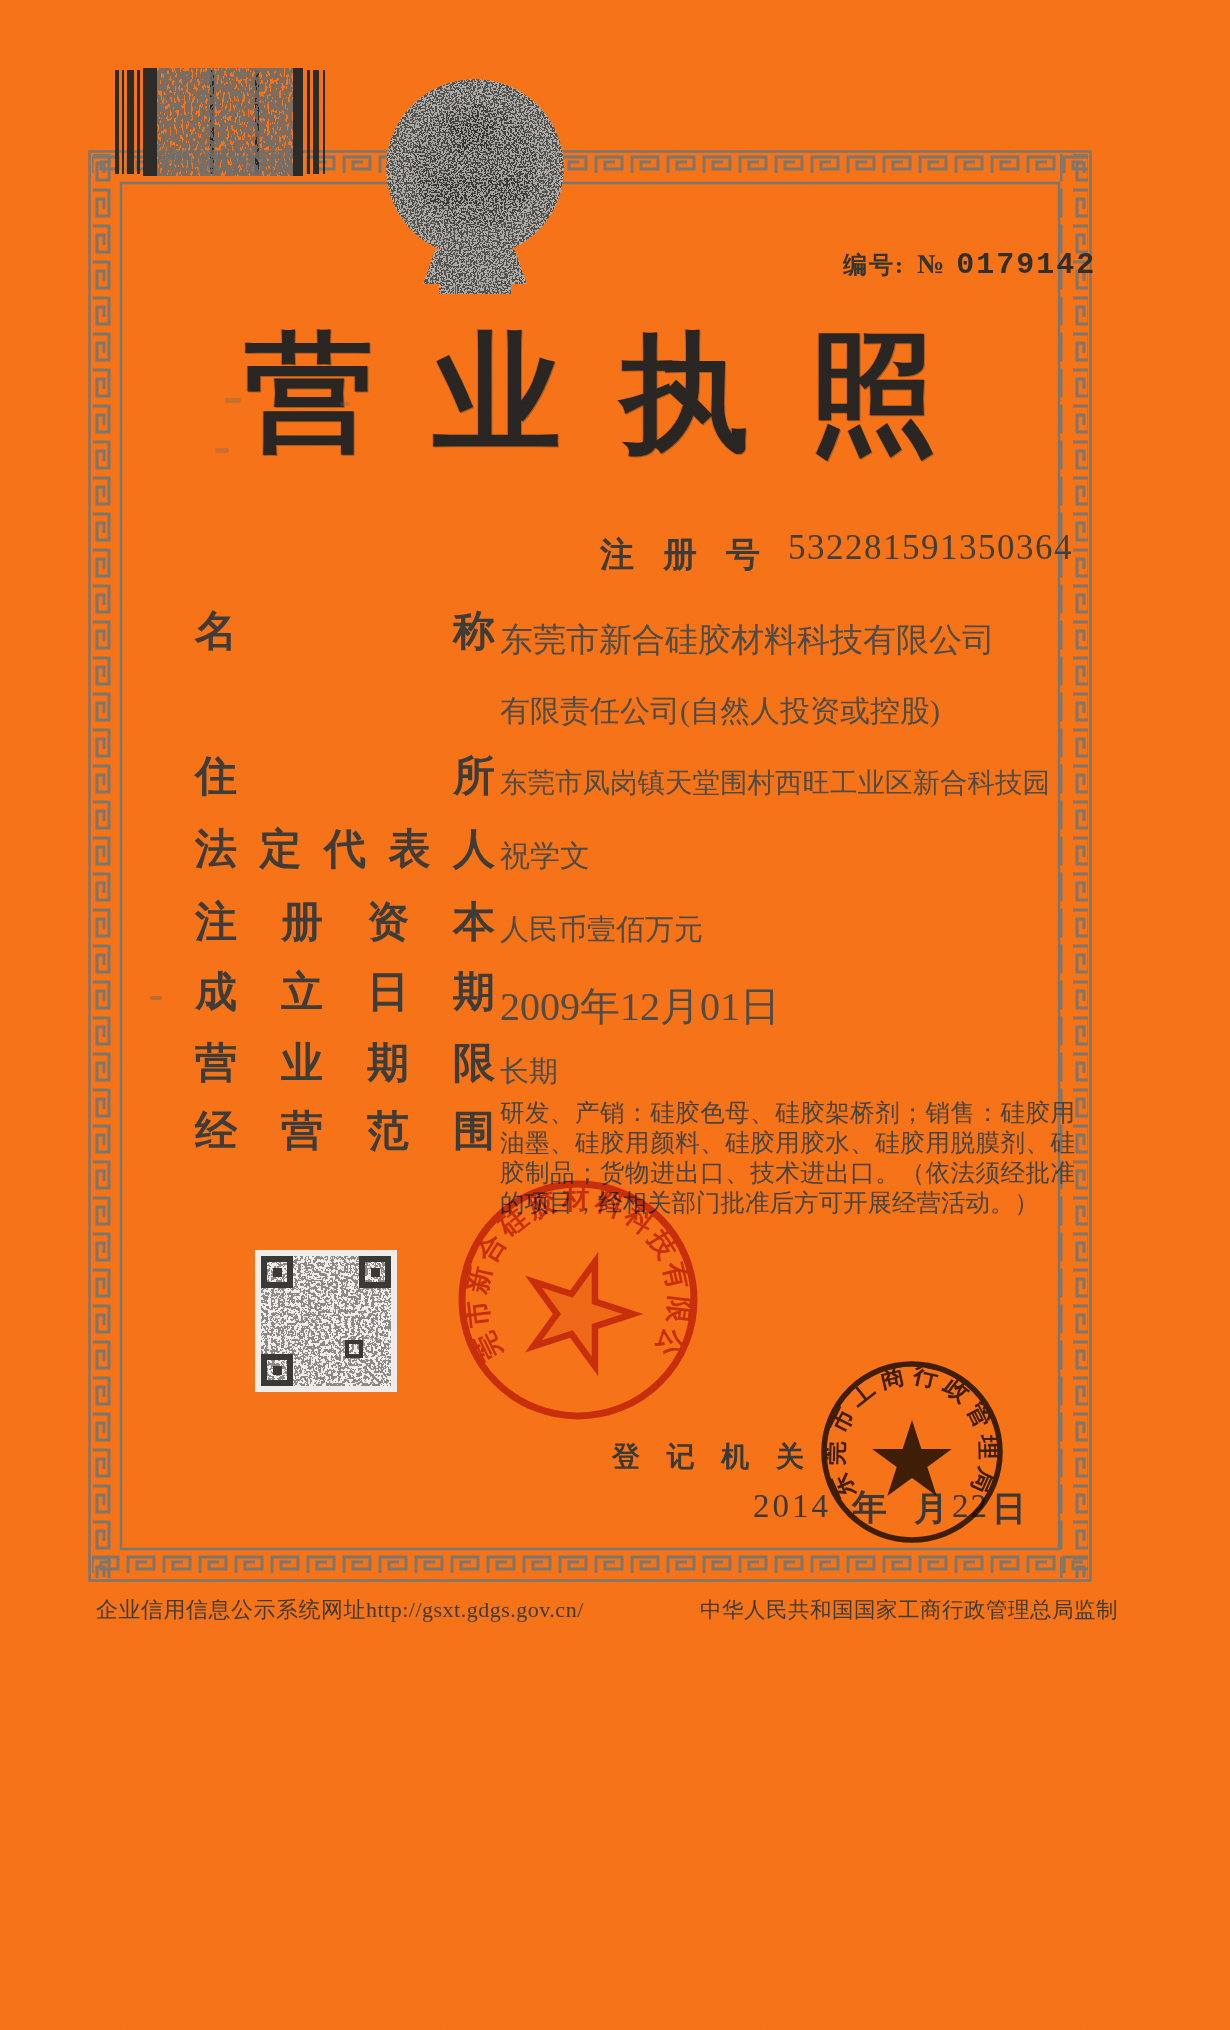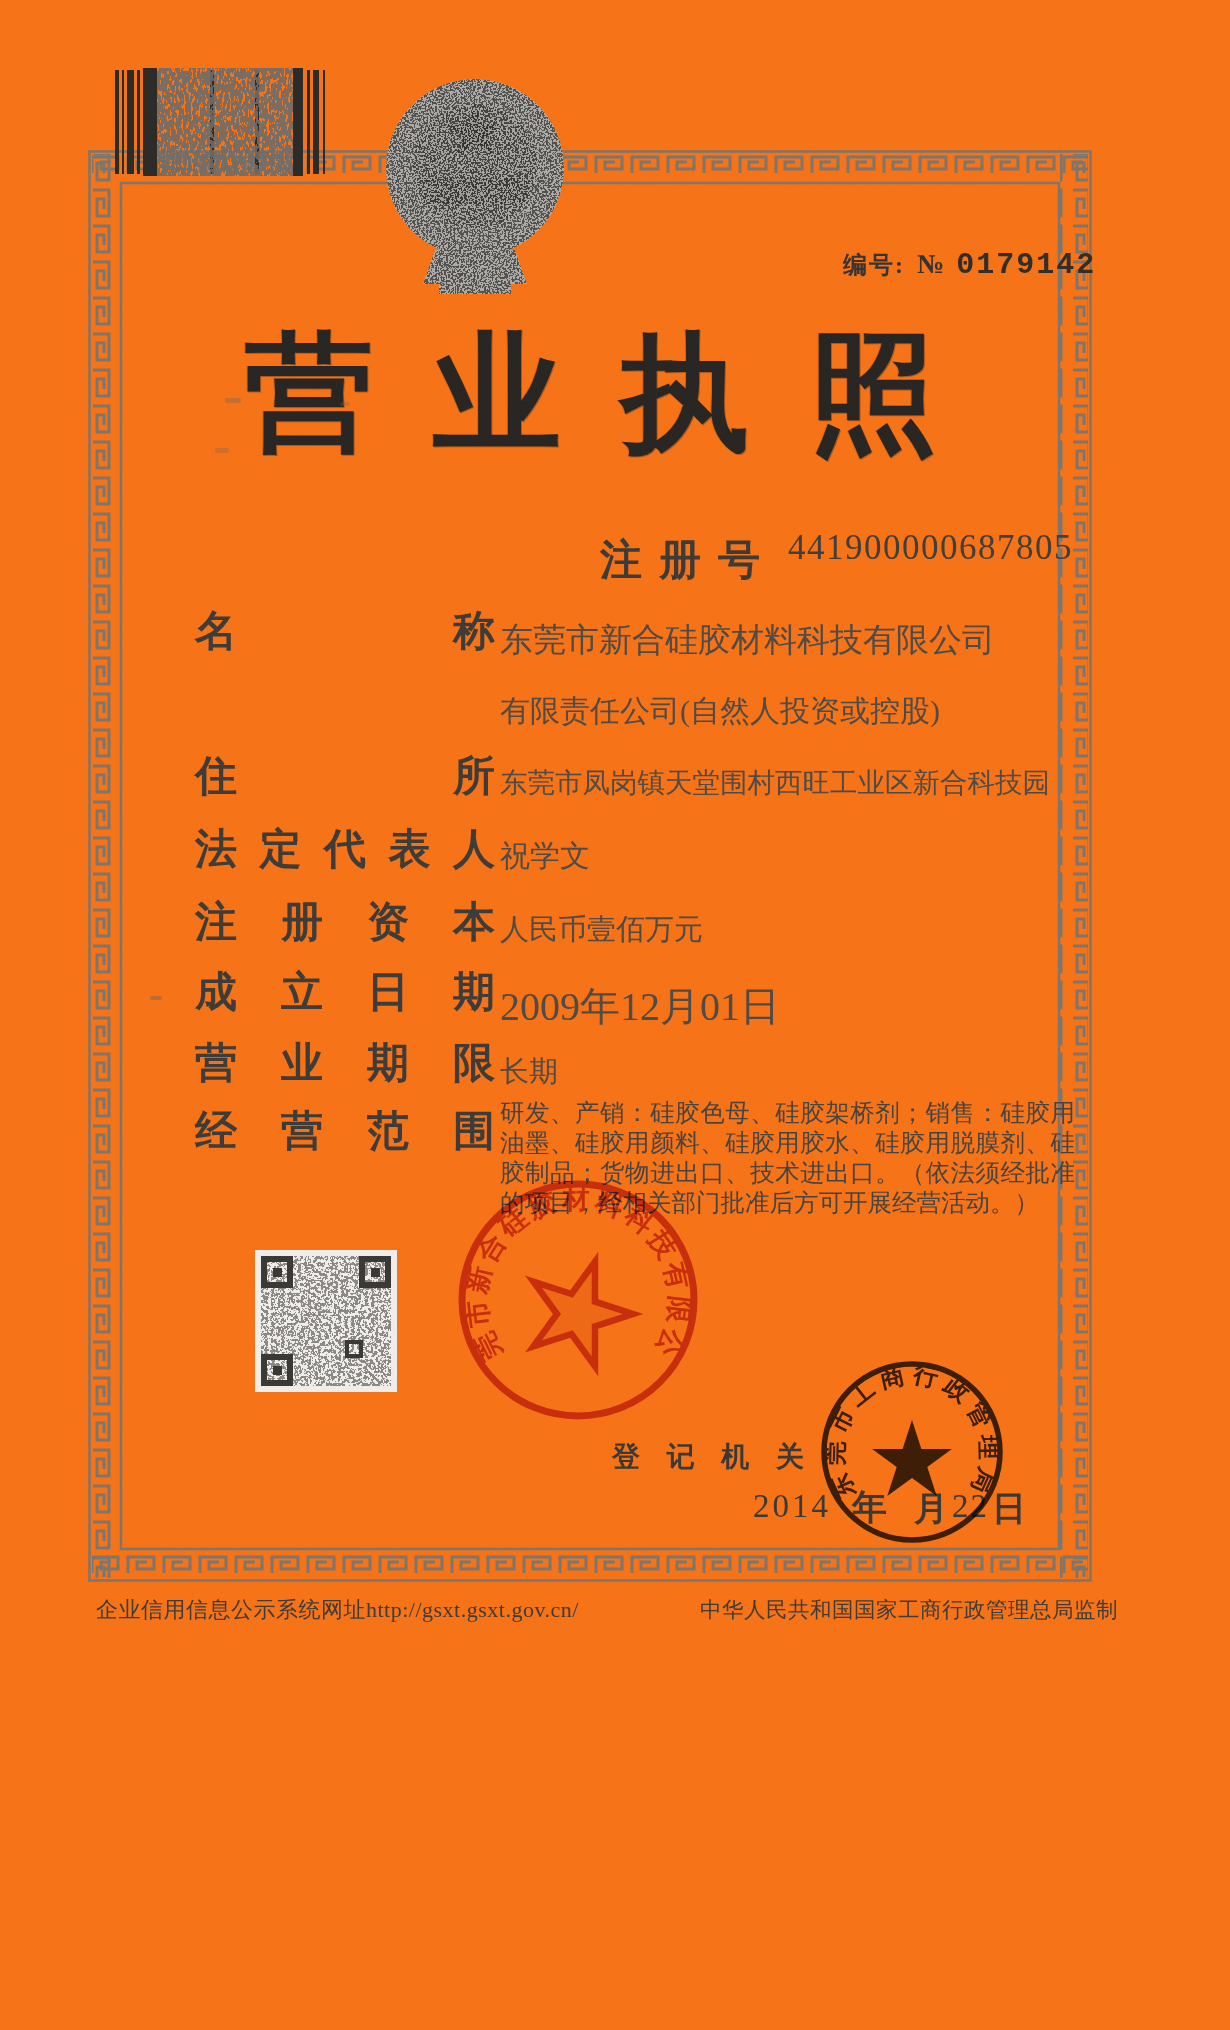"注册号" .regno-label { font-size: 42px -> 34px }
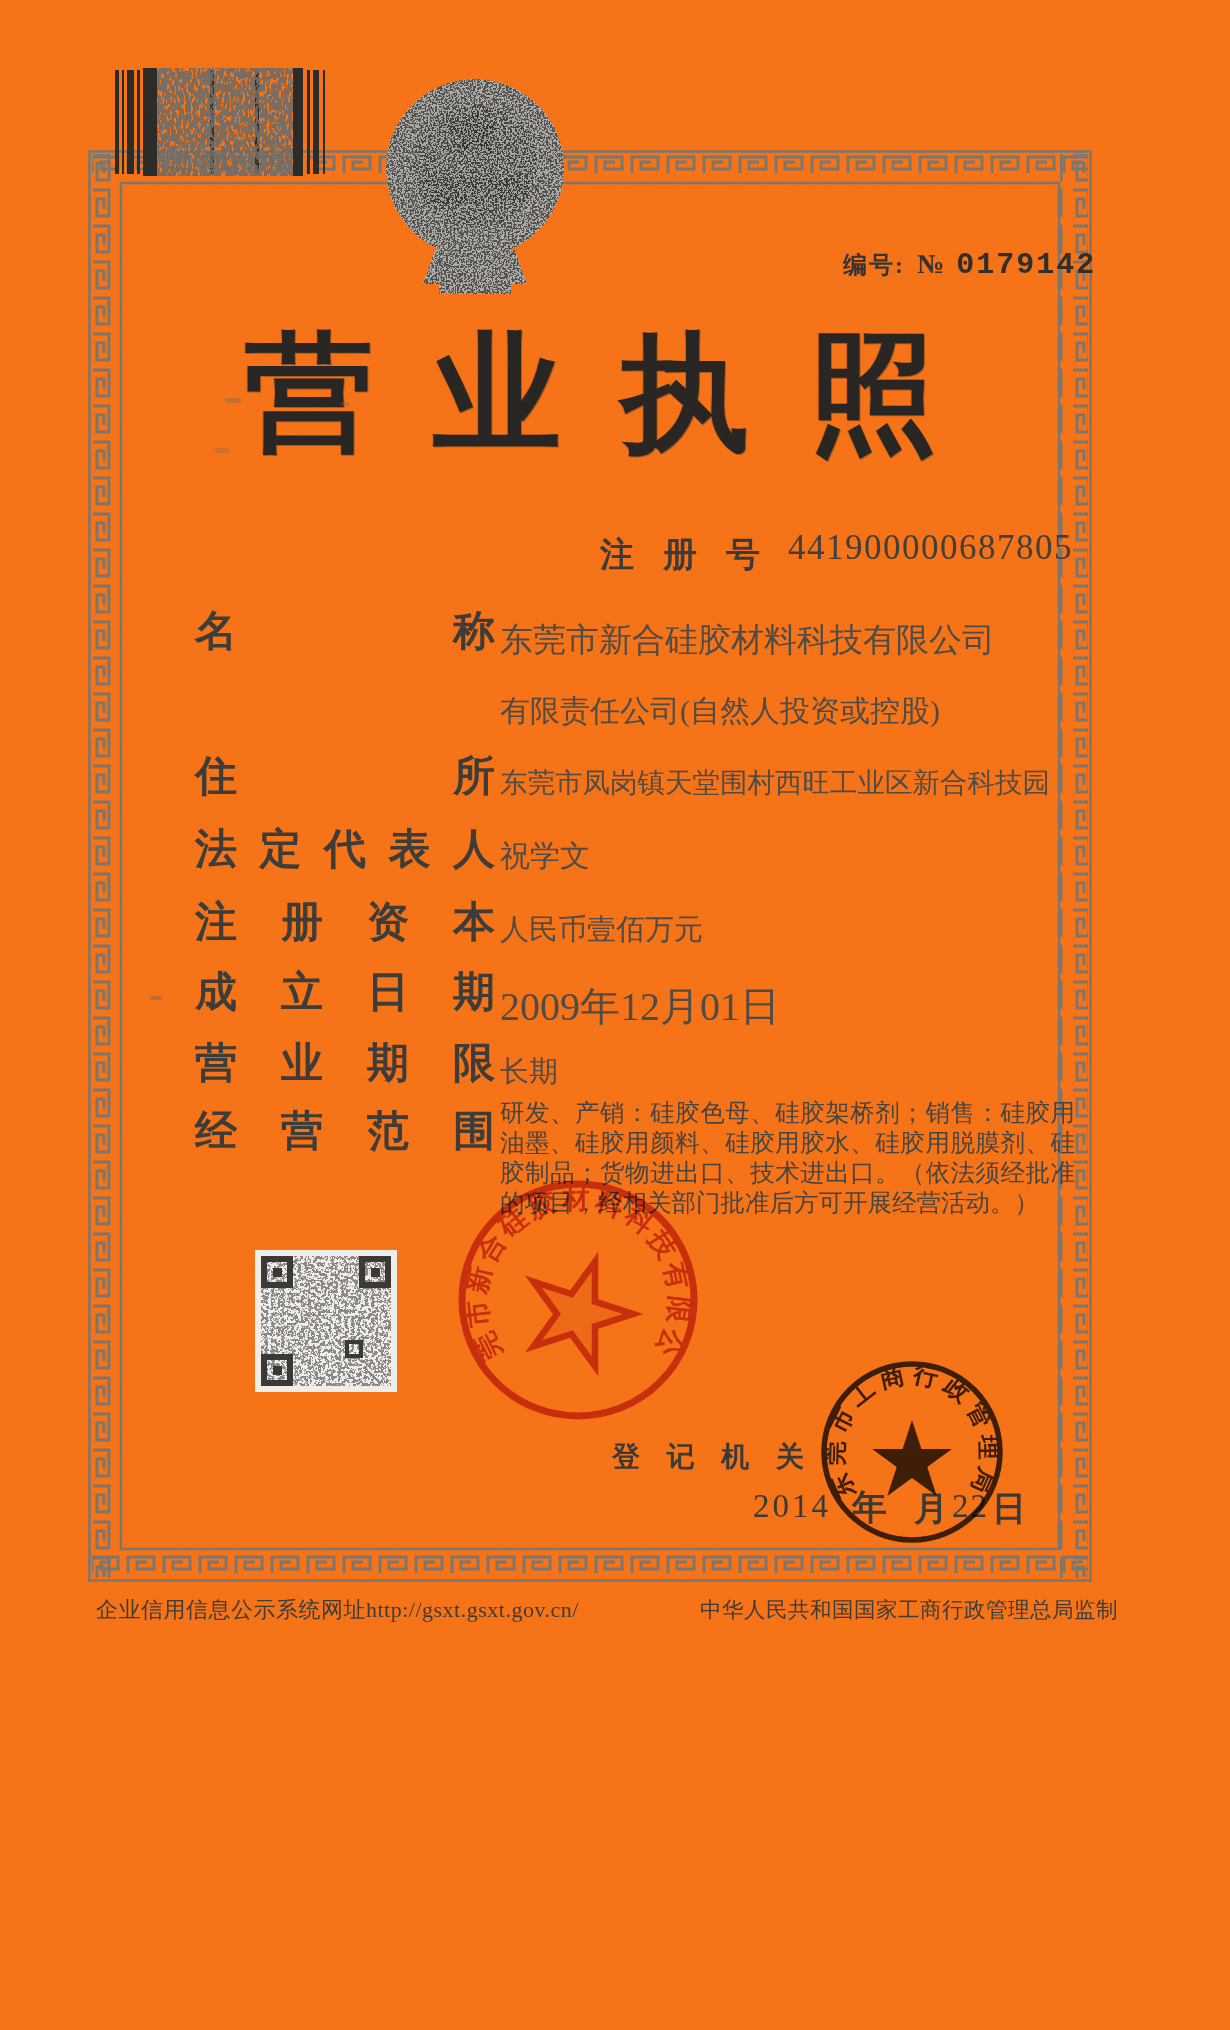"441900000687805" div.abs { text: 441900000687805 -> 532281591350364 }
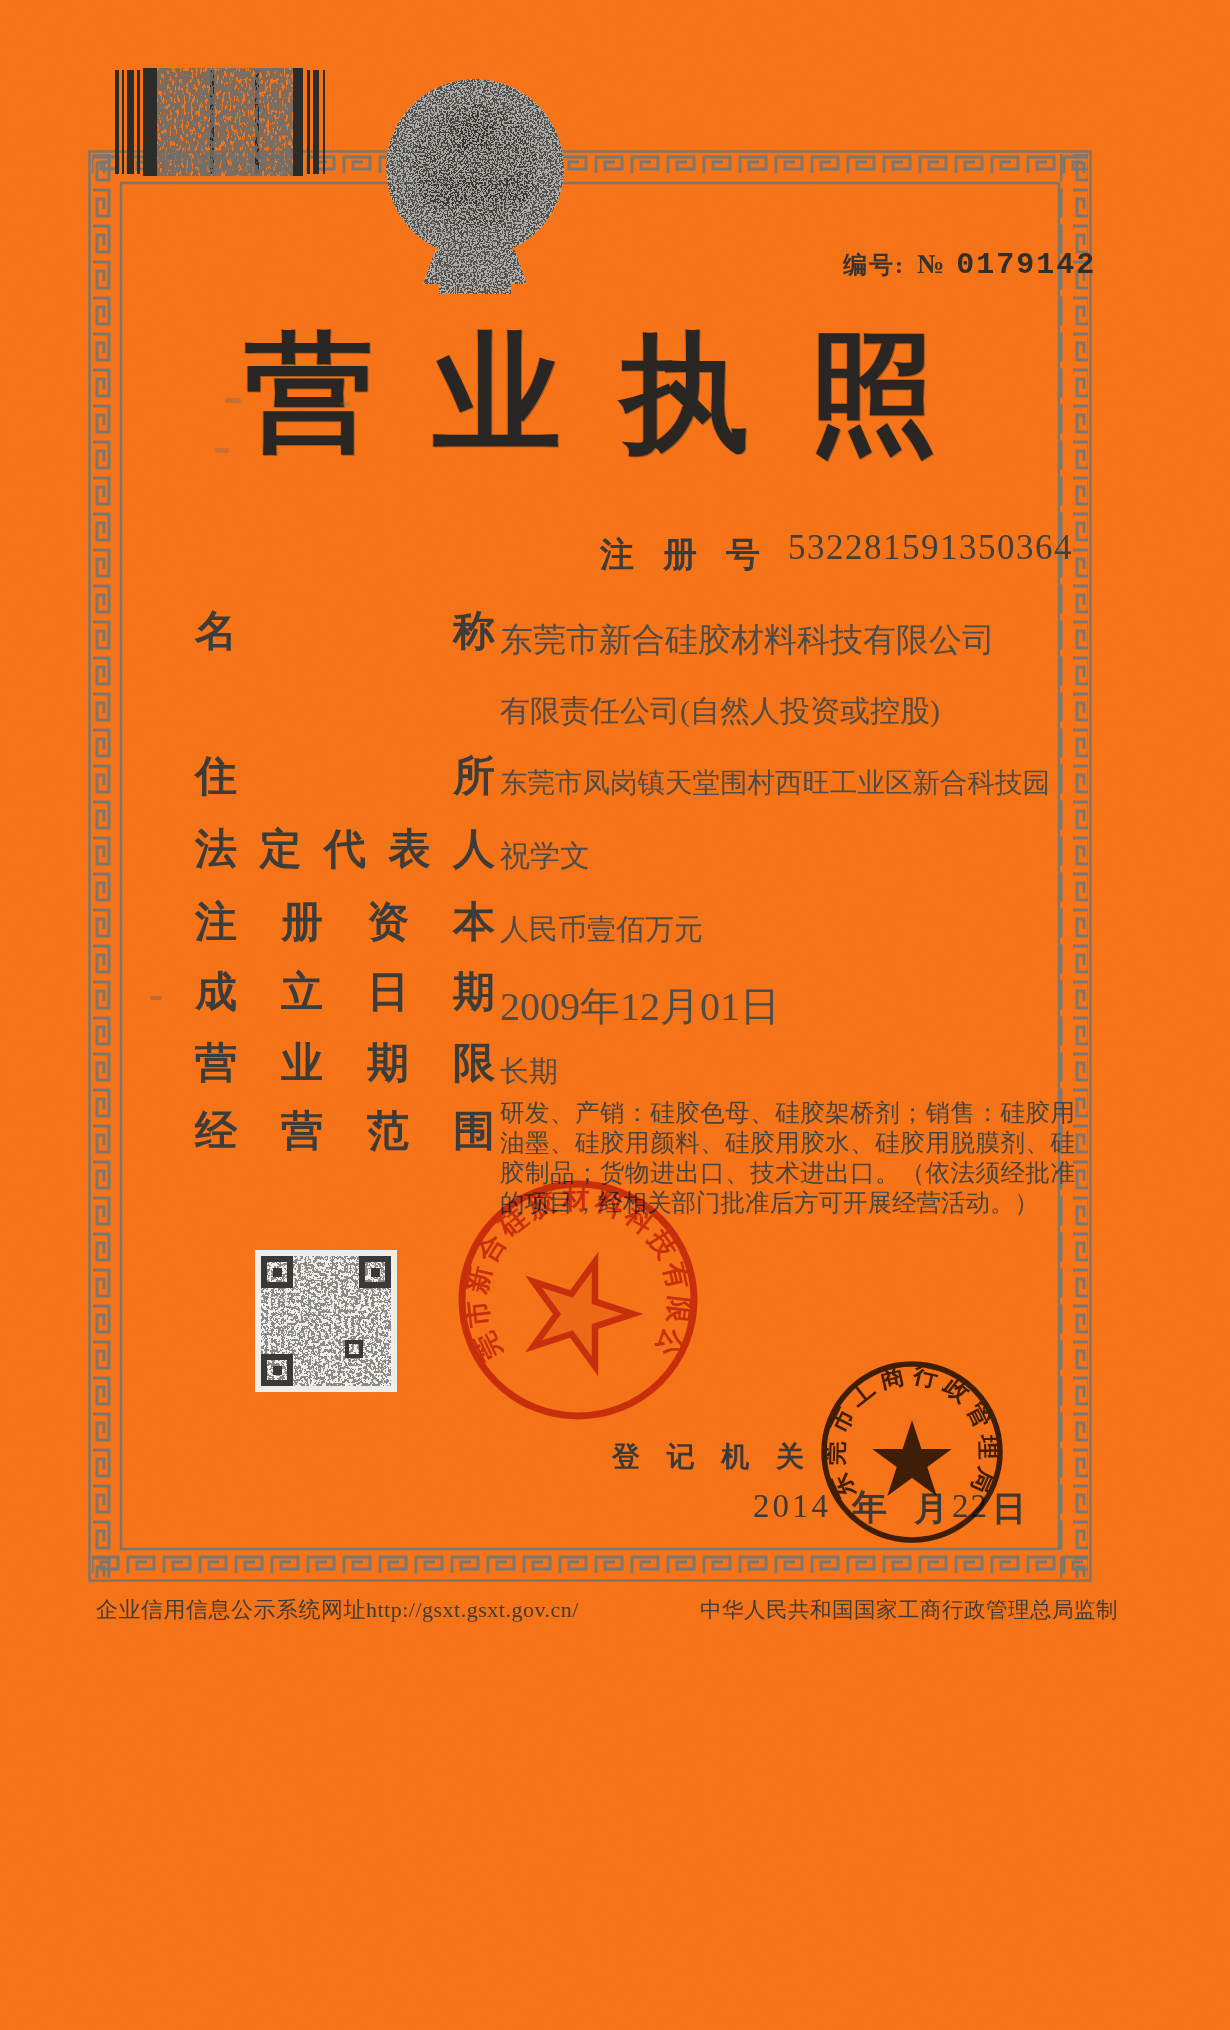"企业信用信息公示系统网址http://gsxt.gsxt.gov.cn/" div.abs { text: http://gsxt.gsxt.gov.cn/ -> http://gsxt.gdgs.gov.cn/ }
